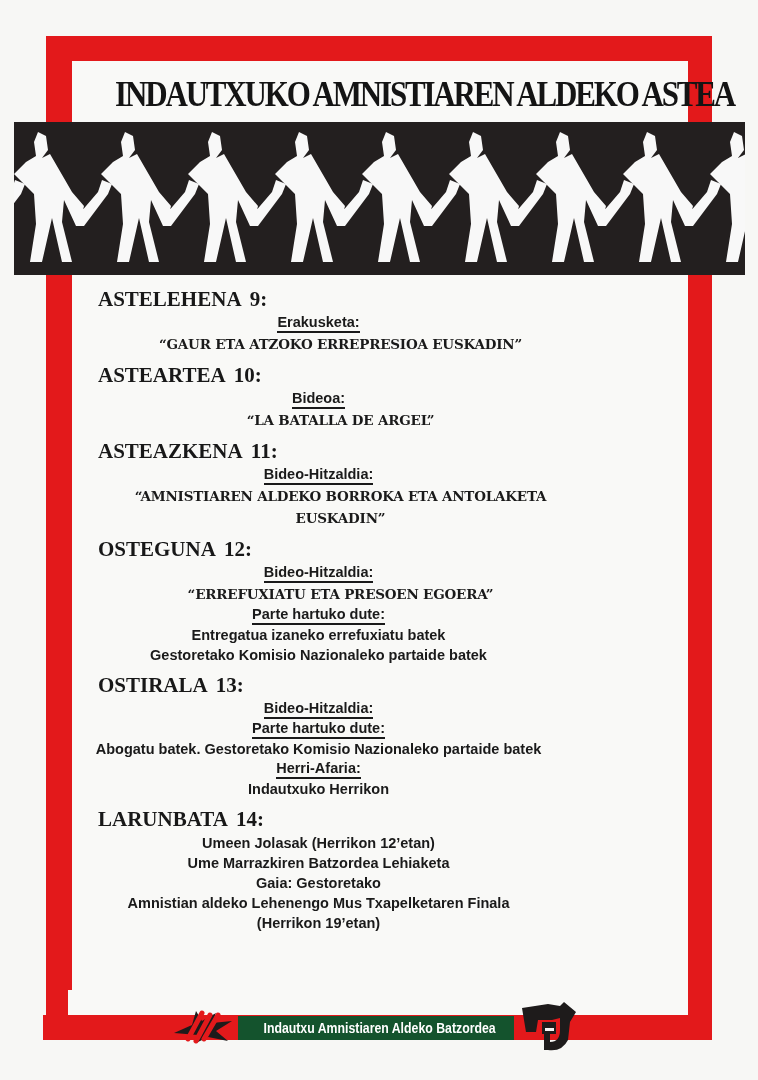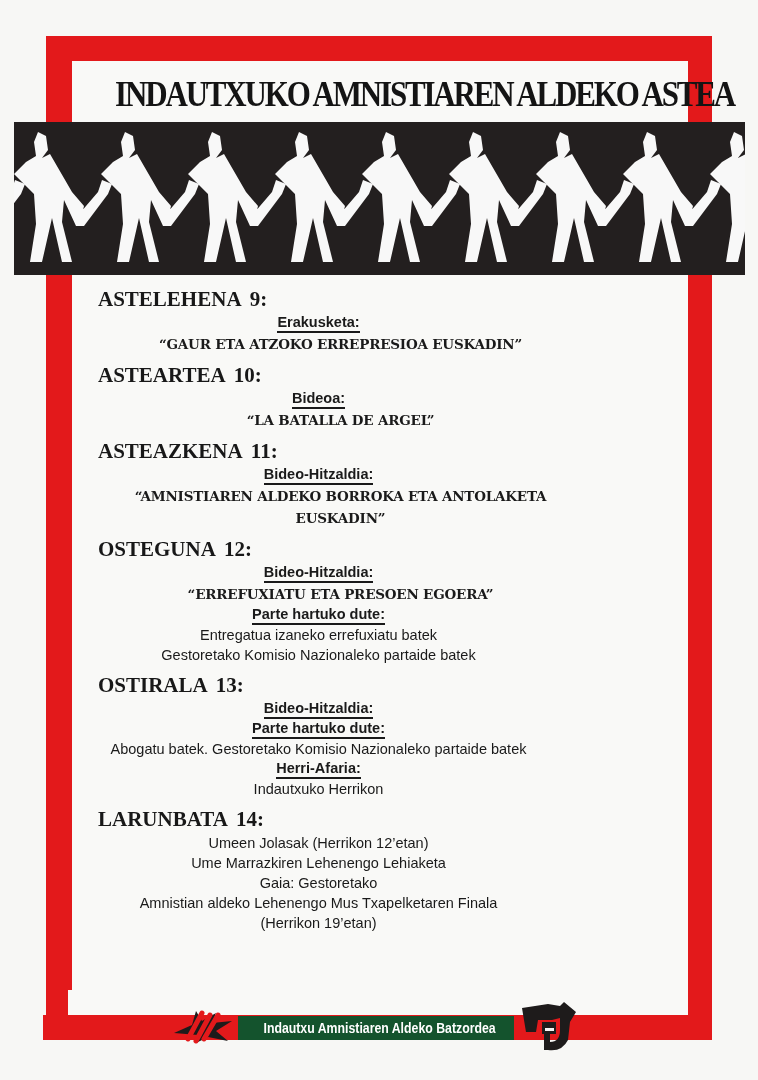"Entregatua izaneko errefuxiatu batek" .line { font-weight: normal -> bold }
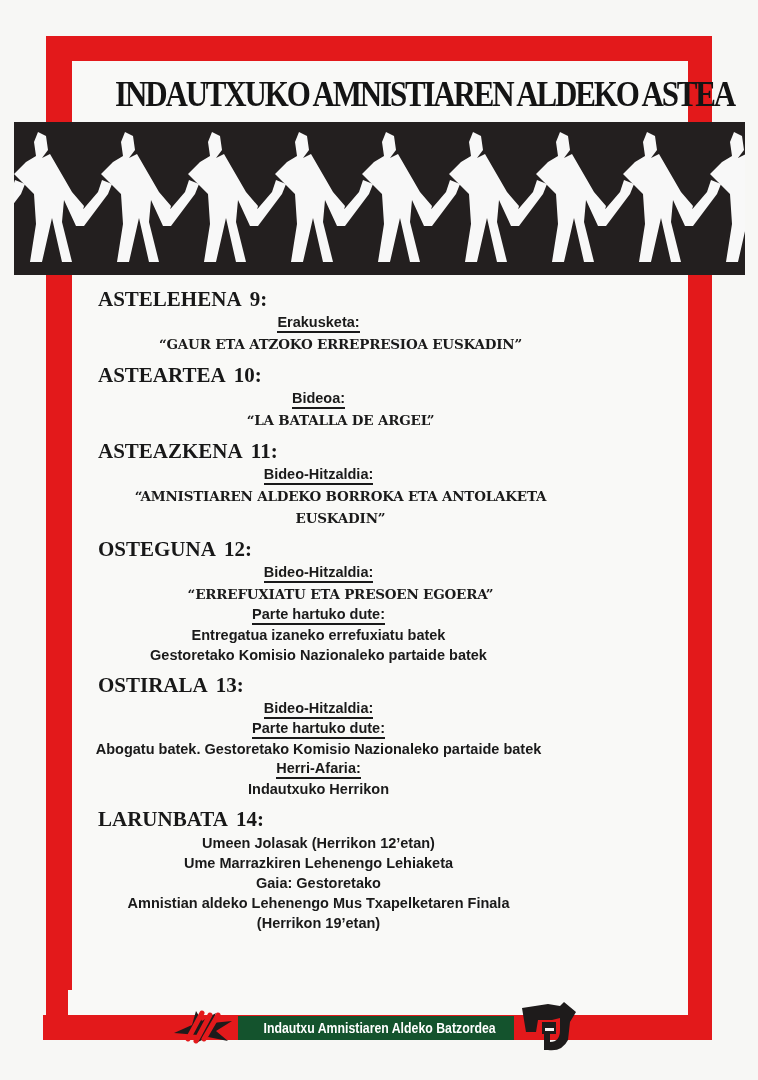"Ume Marrazkiren Lehenengo Lehiaketa" span { text: Lehenengo -> Batzordea }
